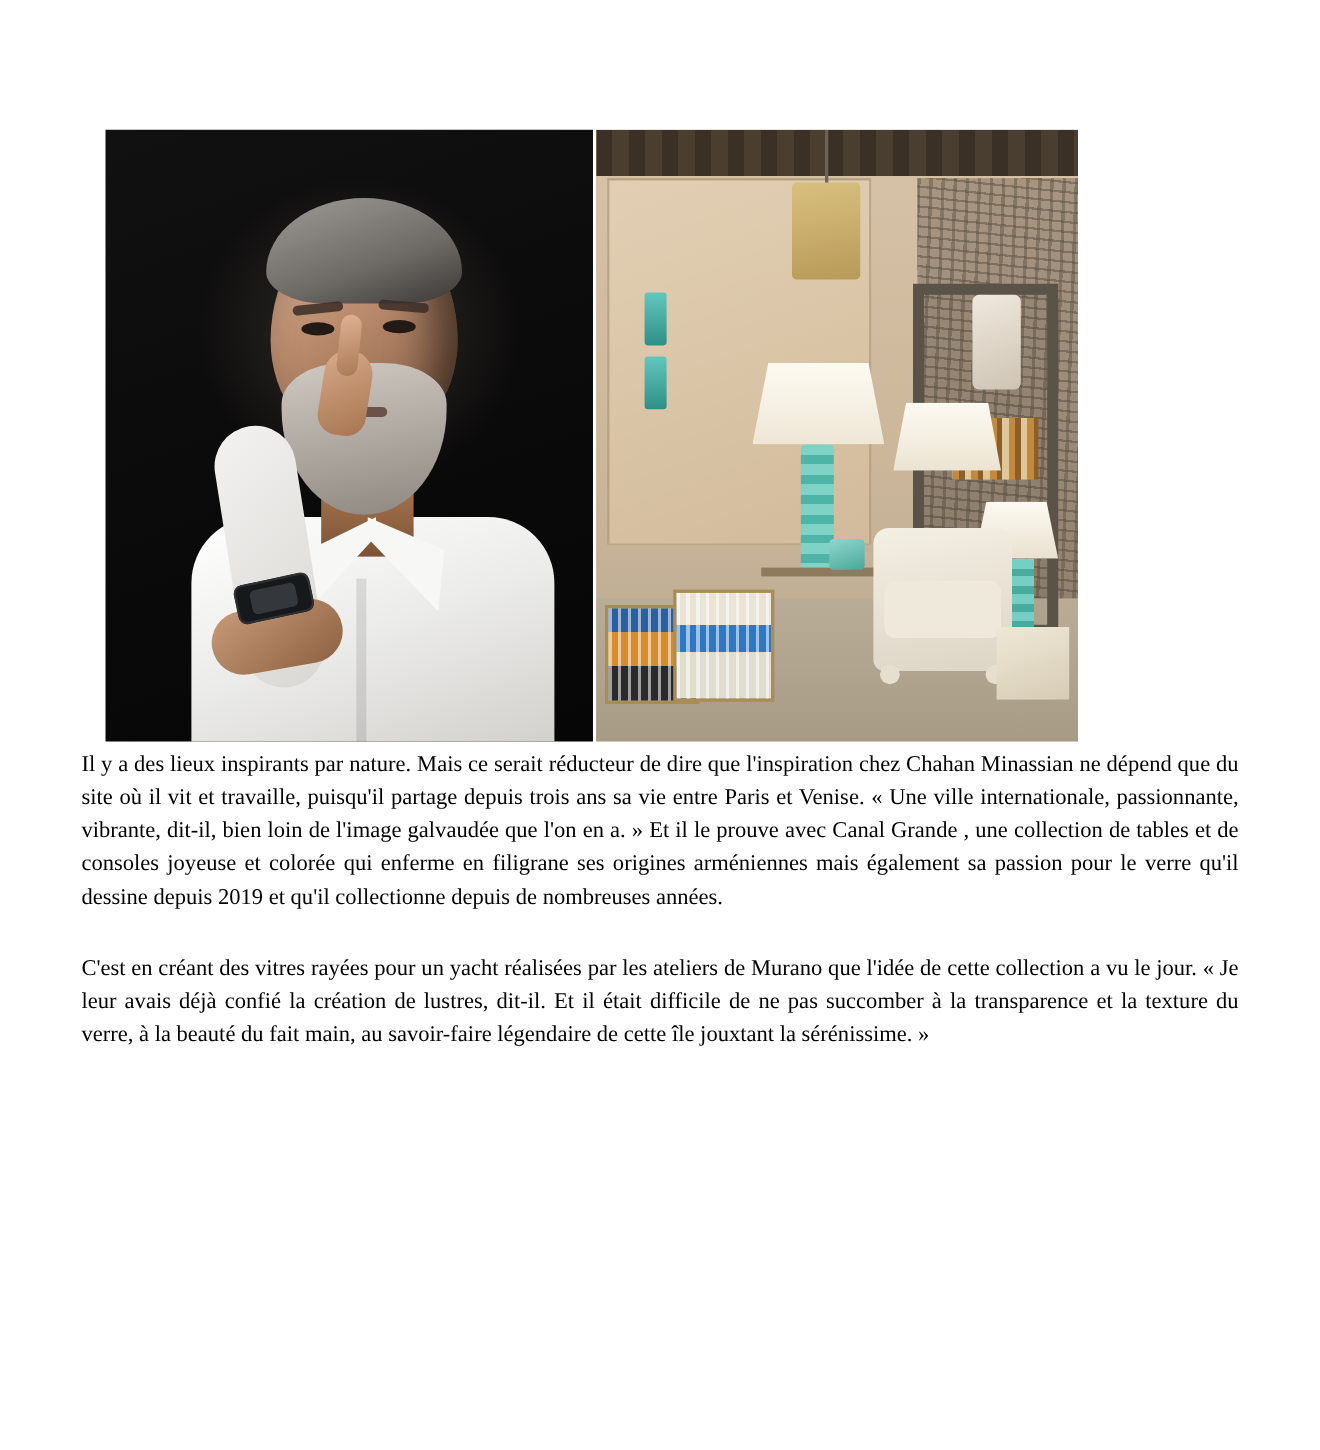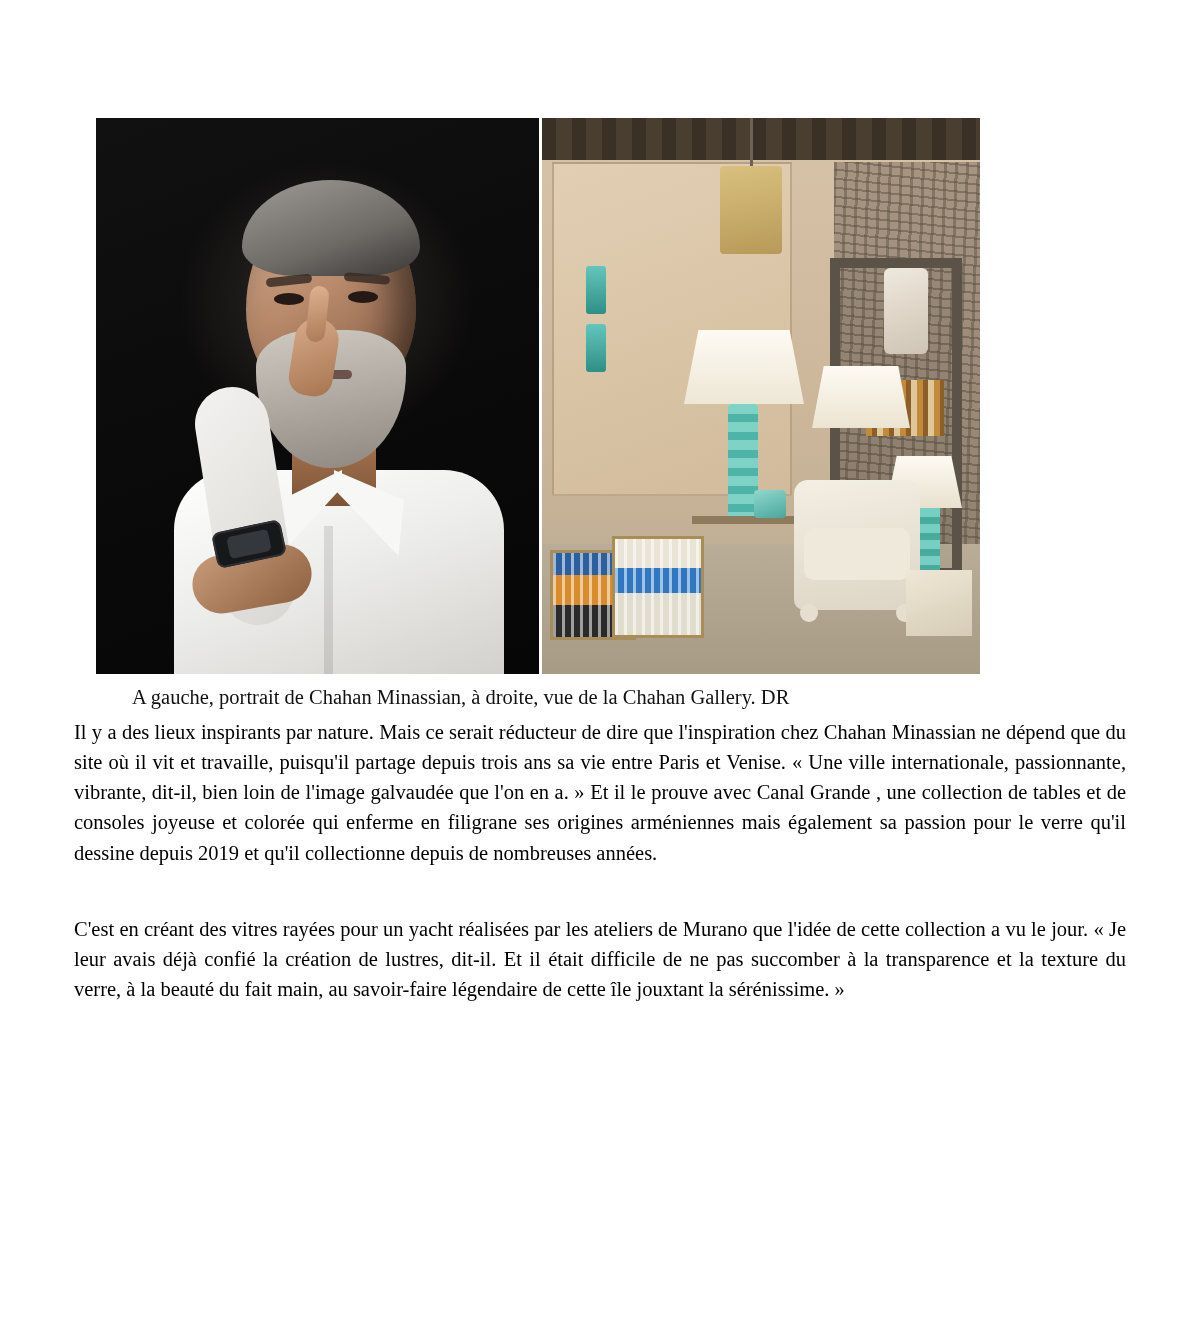"A gauche, portrait de Chahan" figcaption.caption { html: <figcaption>A gauche, portrait de Chahan Minassian, à droite, vue de la Chahan Gallery. DR</figcaption> -> none }
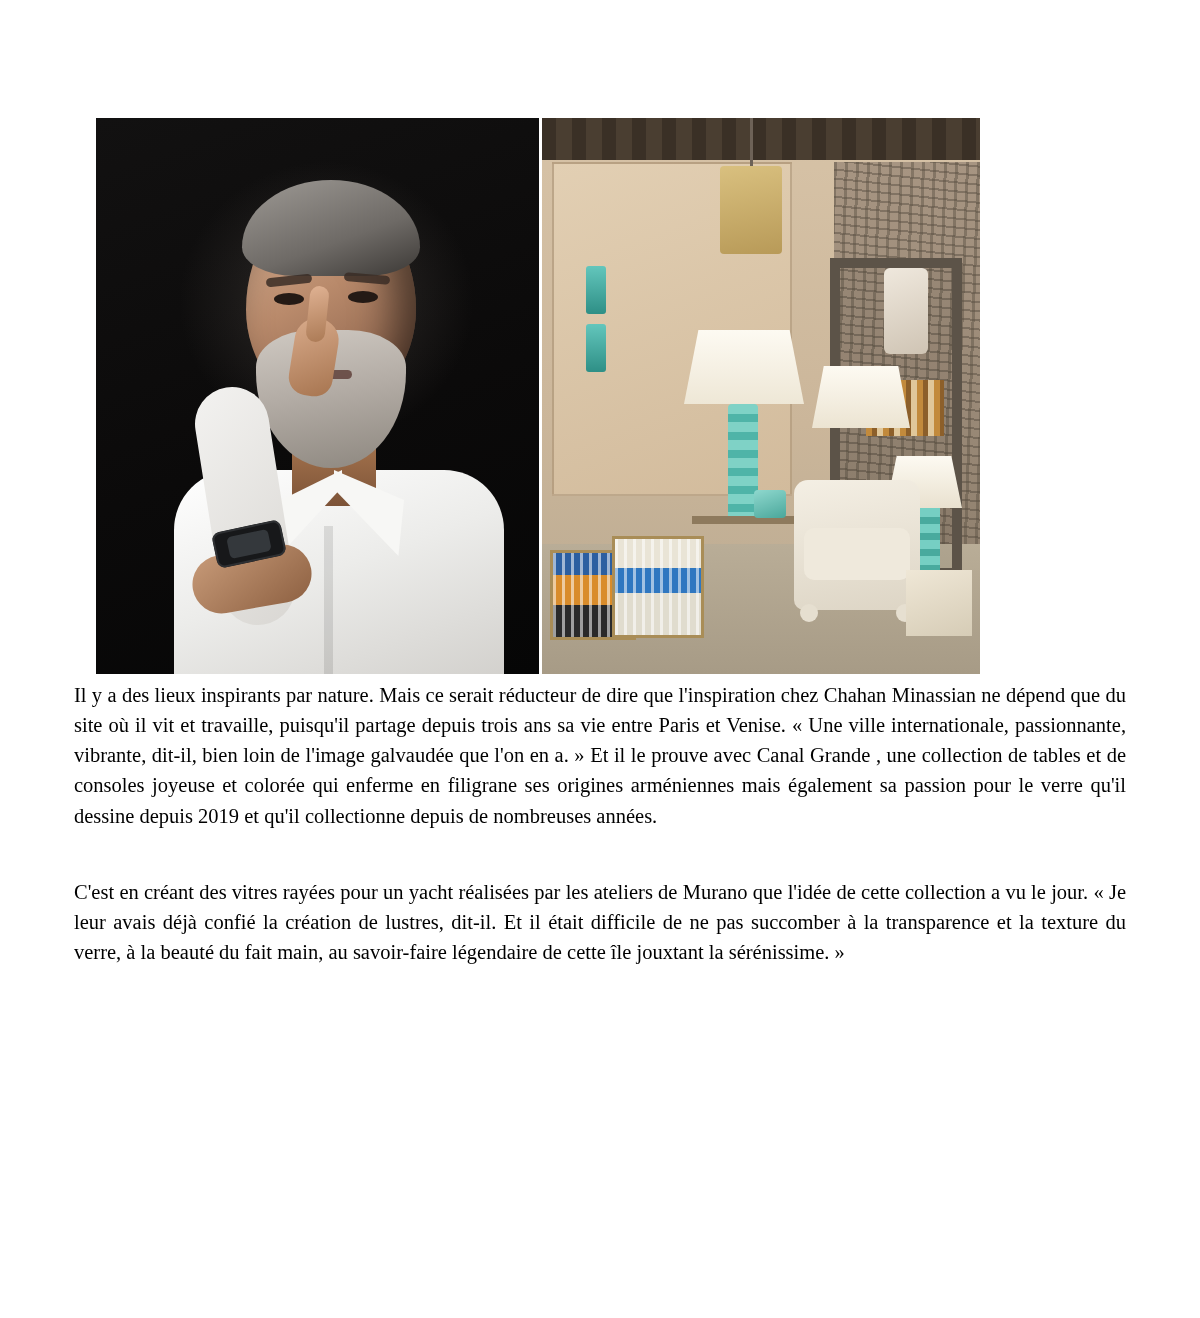"C'est en créant des vitres" p.body.second { margin-top: 46px -> 34px }
